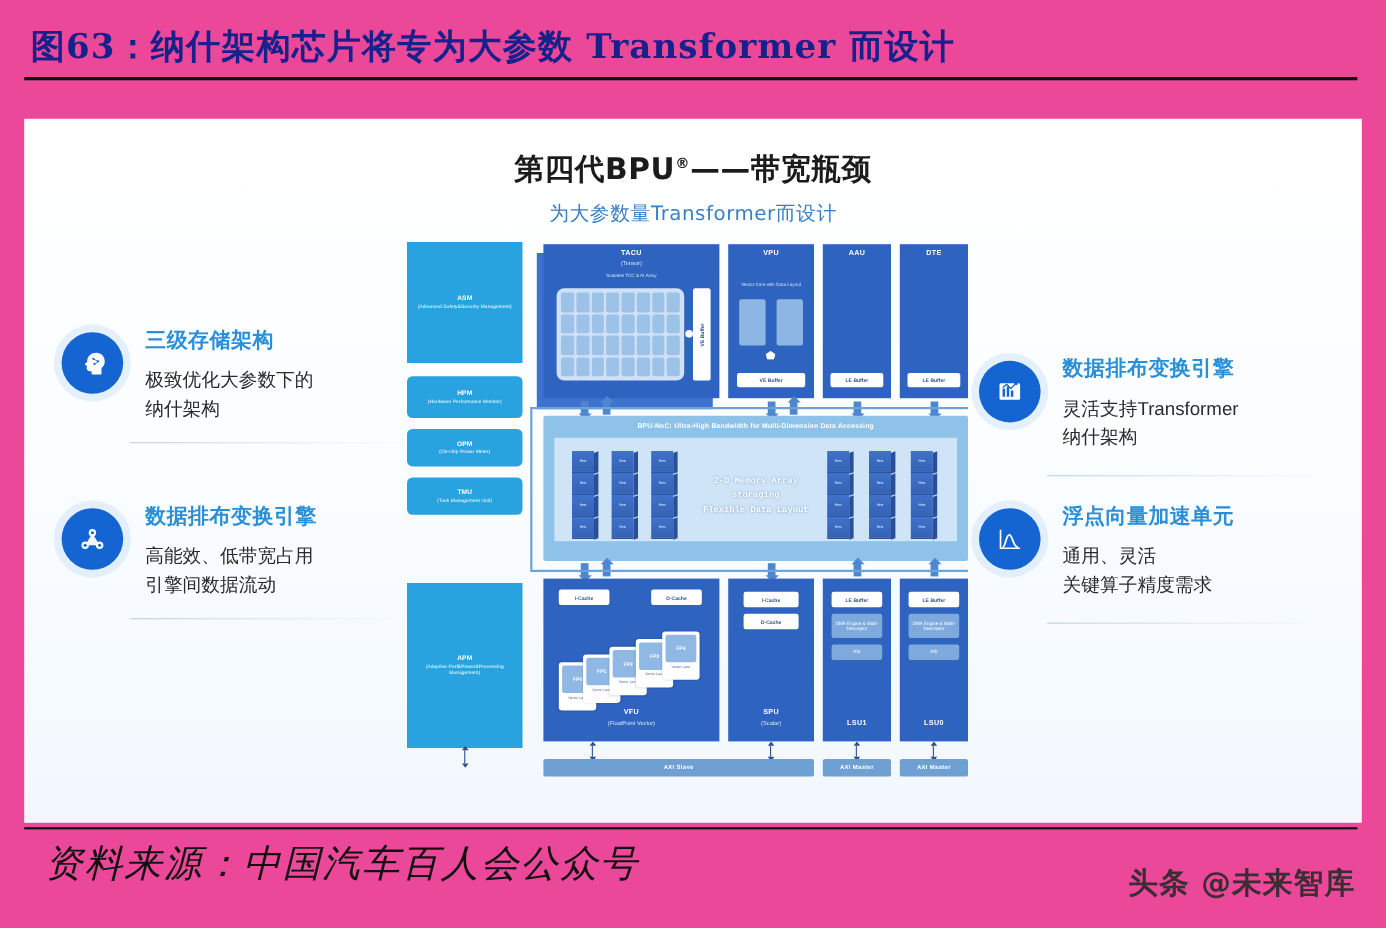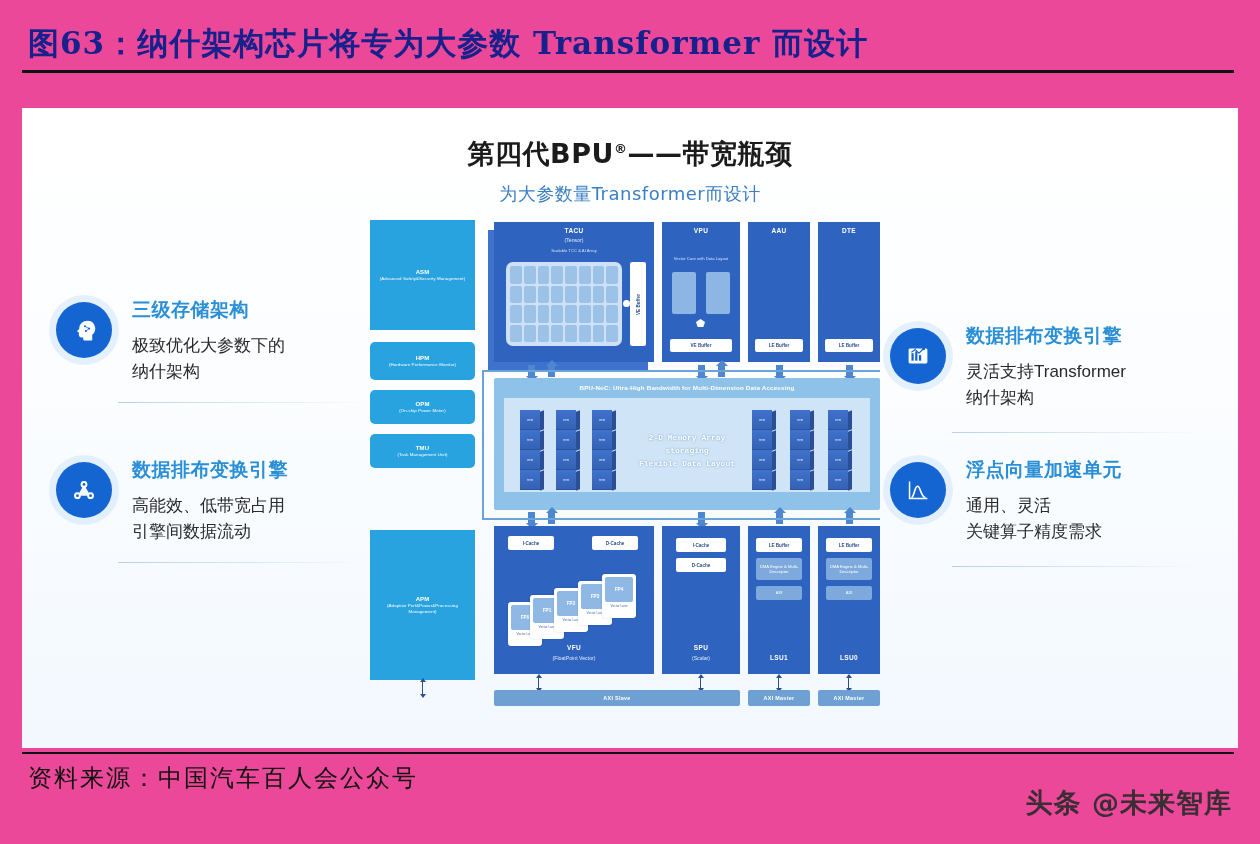"资料来源：中国汽车百人会公众号" .source-line { font-size: 24px -> 34px; font-style: none -> italic; left: 28px -> 41px }
